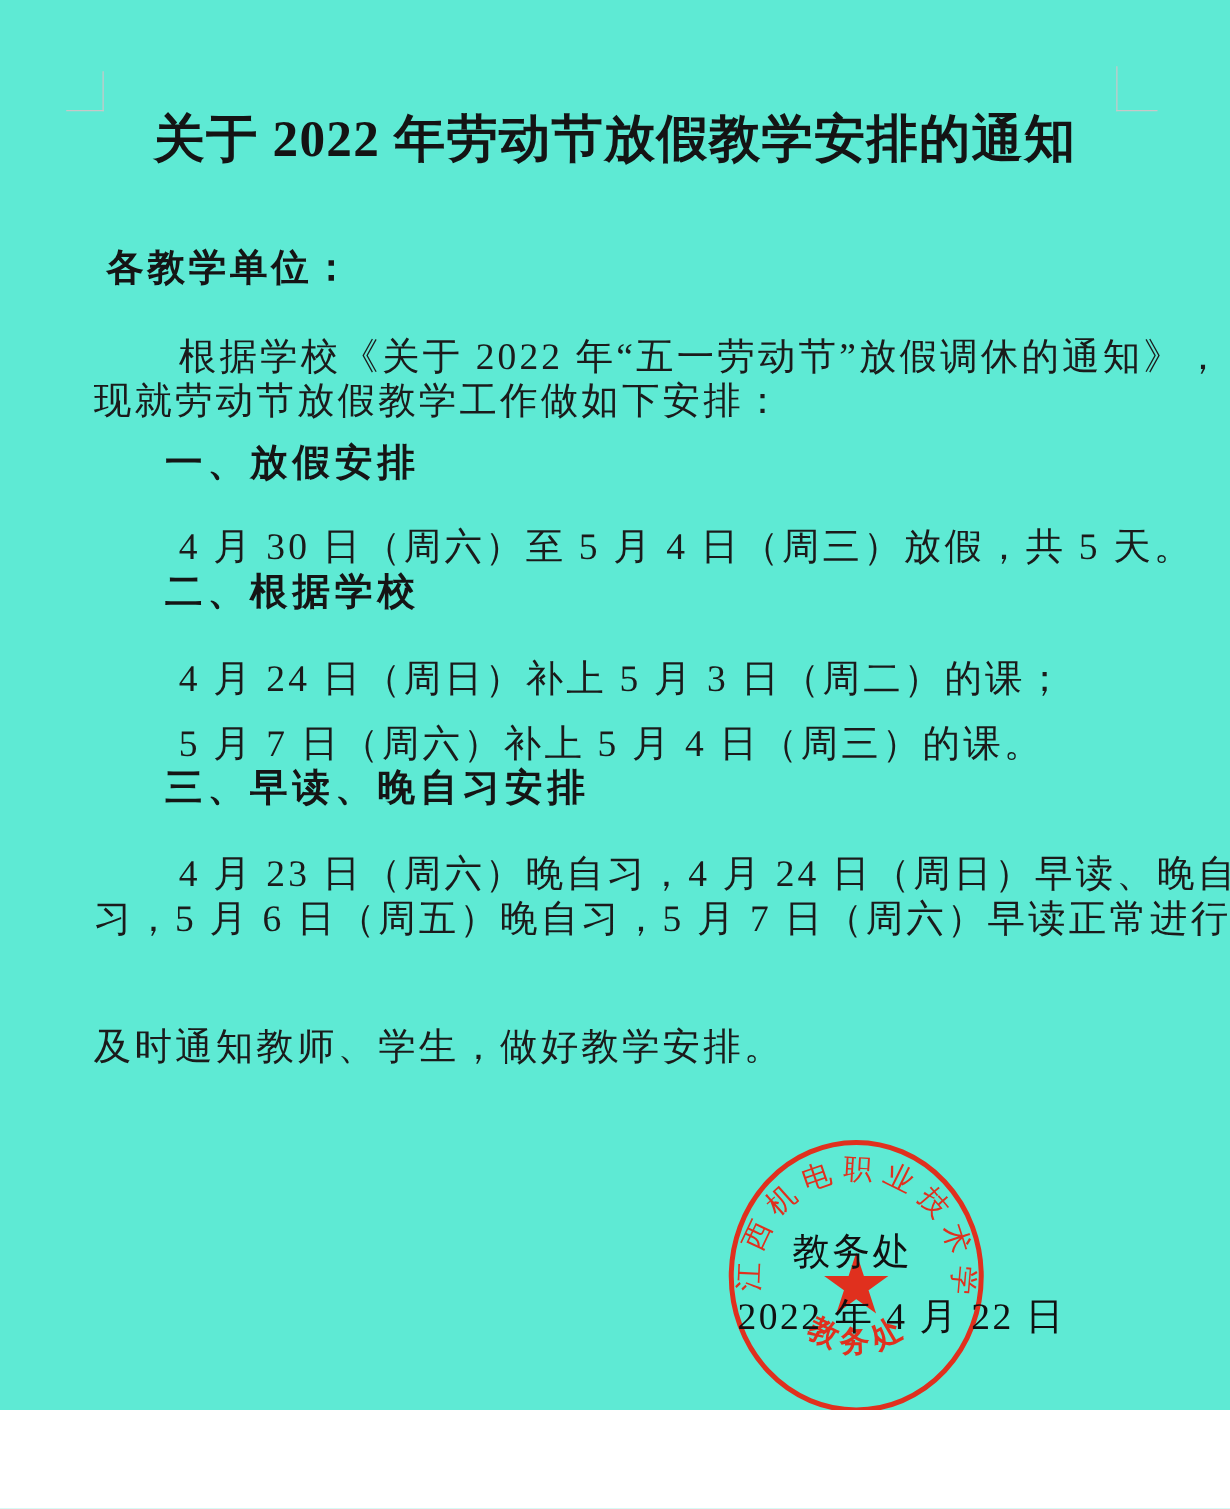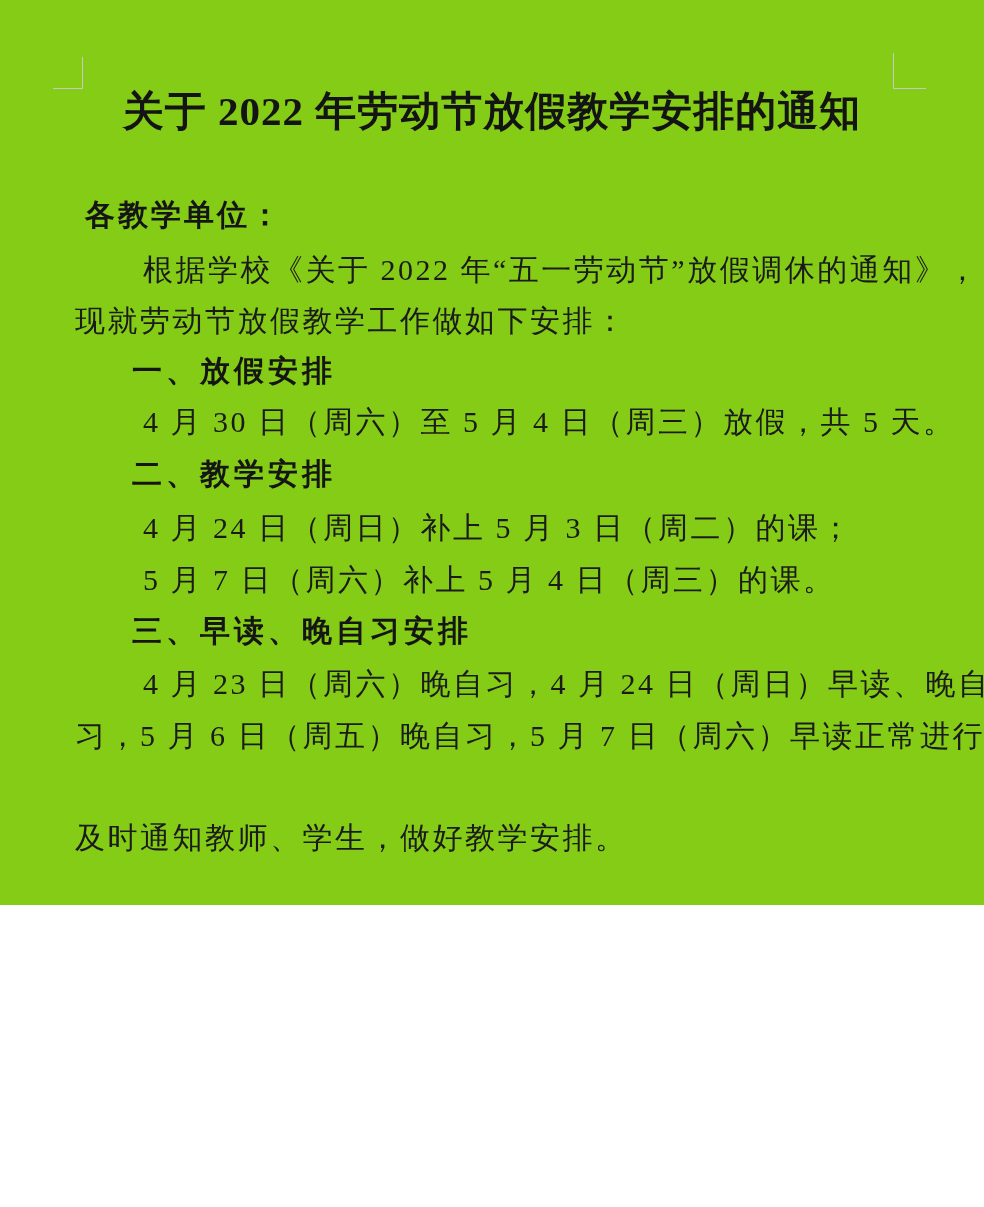"关于 2022 年劳动节放假教学安排的通知" .page { background: #84cc16 -> #5eead4; height: 905px -> 1128px }
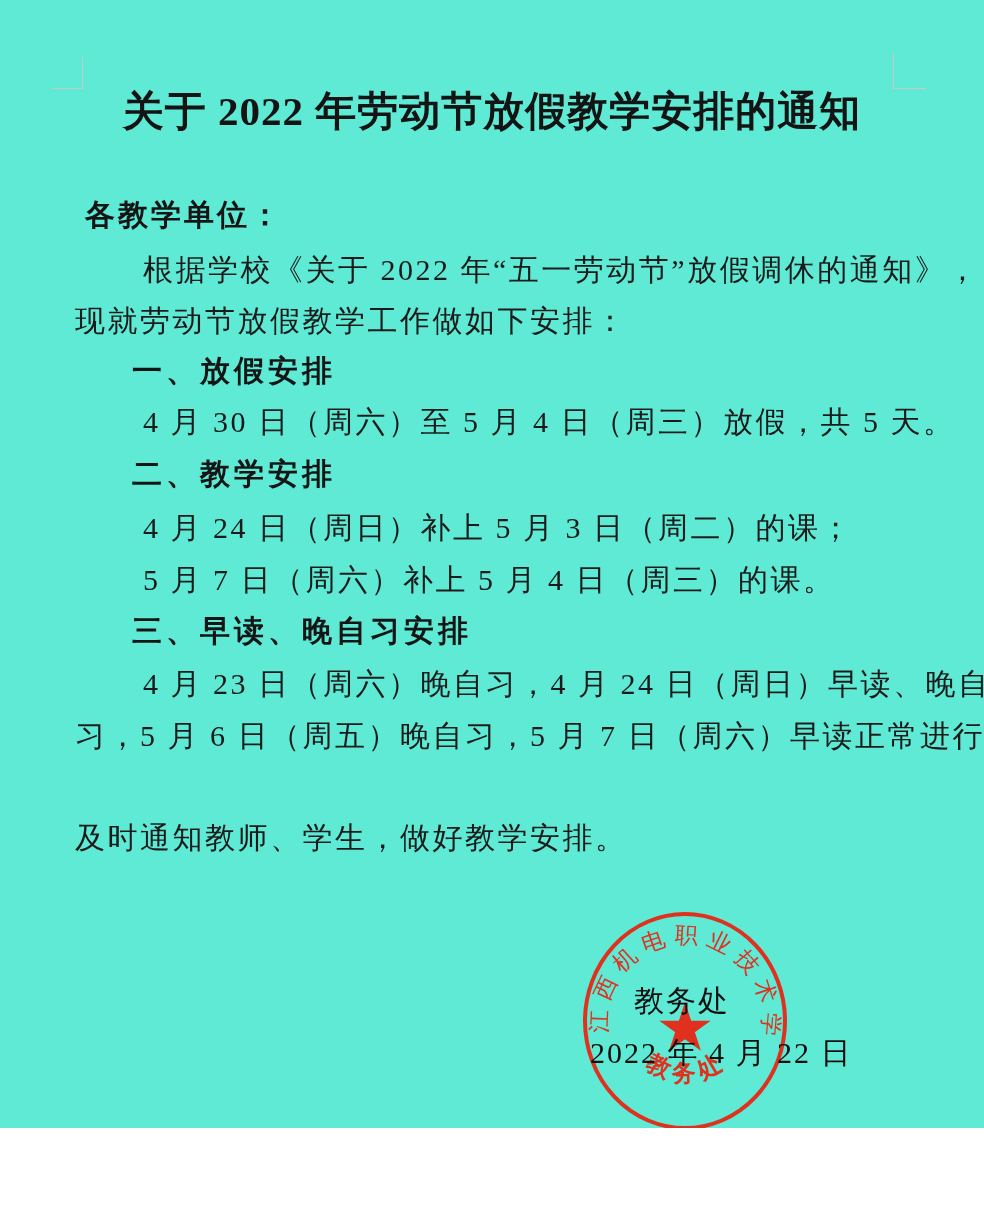"根据学校《关于 2022 年“五一劳动节”放假调休的通知》，" .indent { margin-top: none -> 16px }
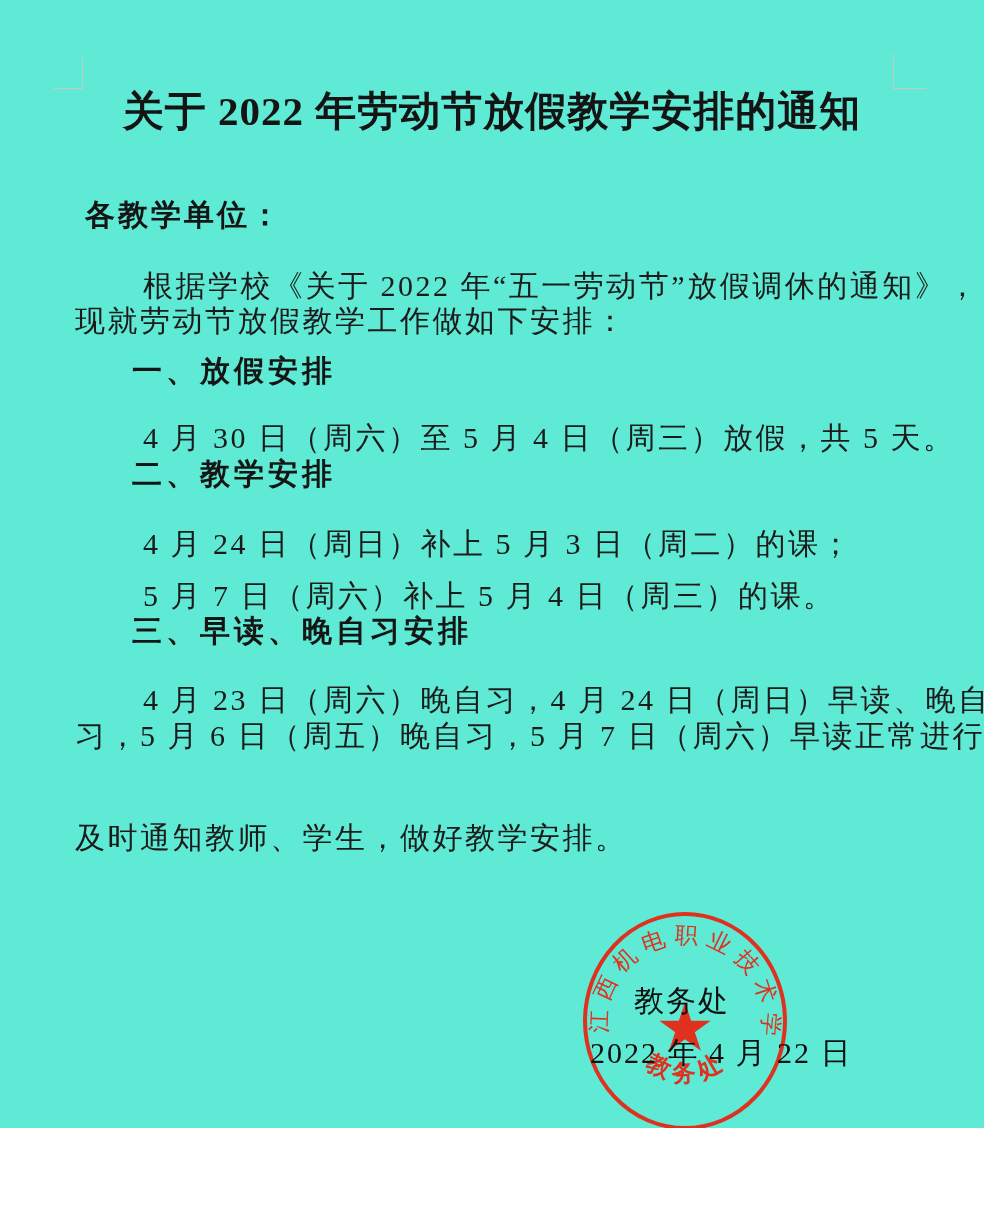"二、教学安排" div.line { text: 教学安排 -> 根据学校 }
